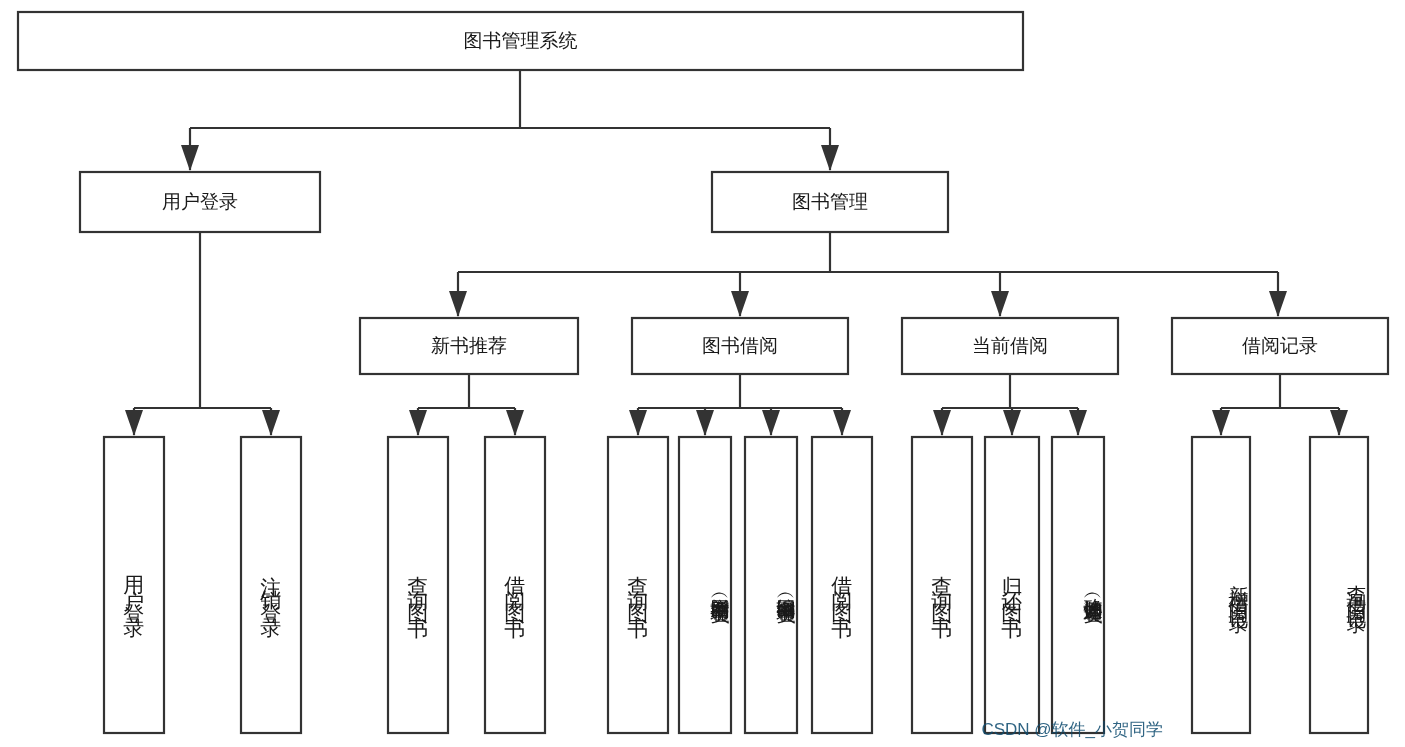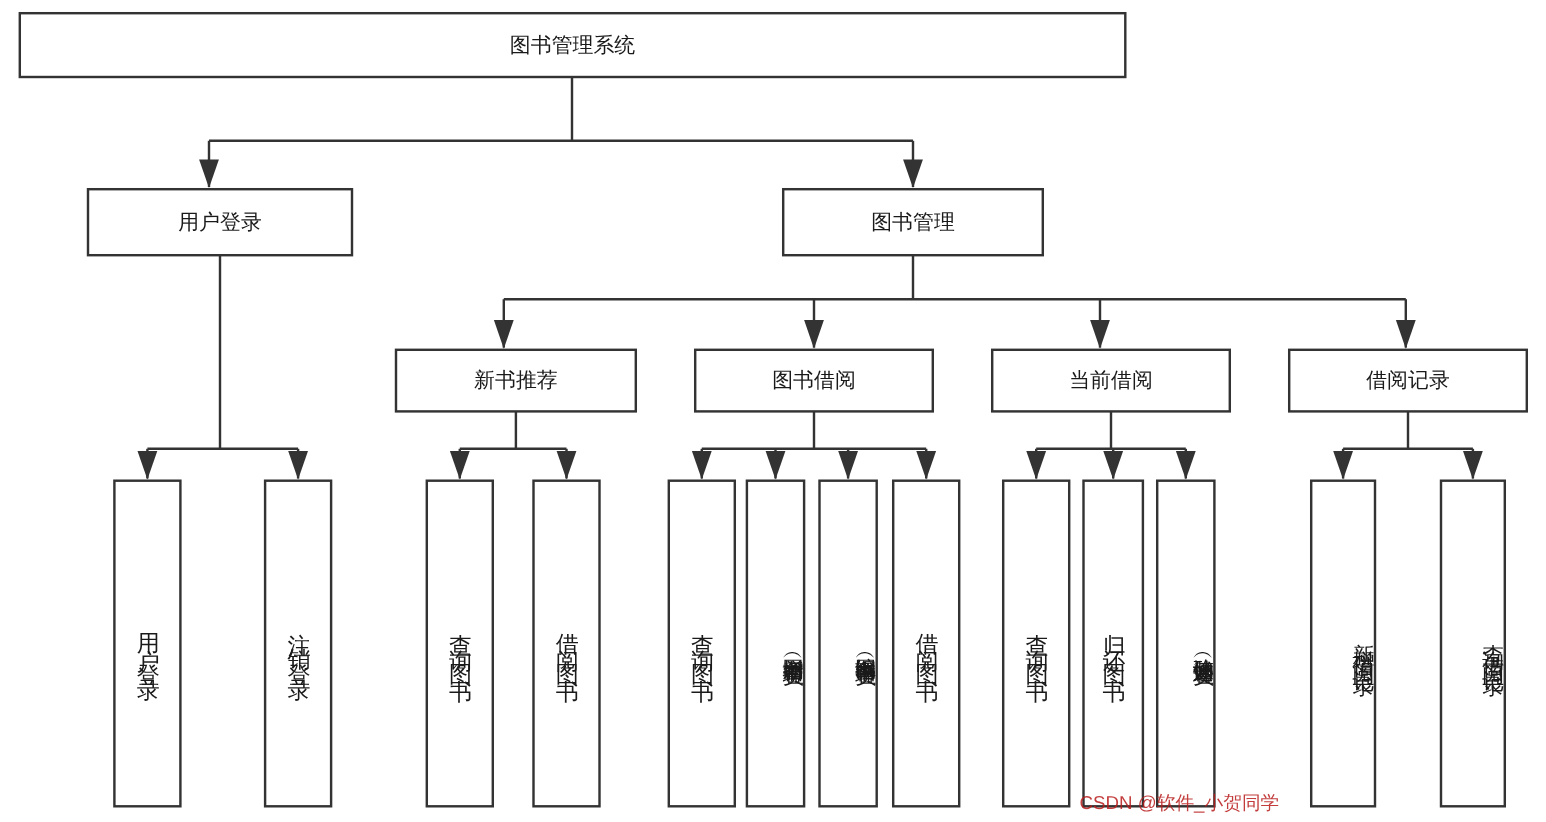"CSDN @软件_小贺同学" .watermark { color: #b91c1c -> #0c4a6e }
